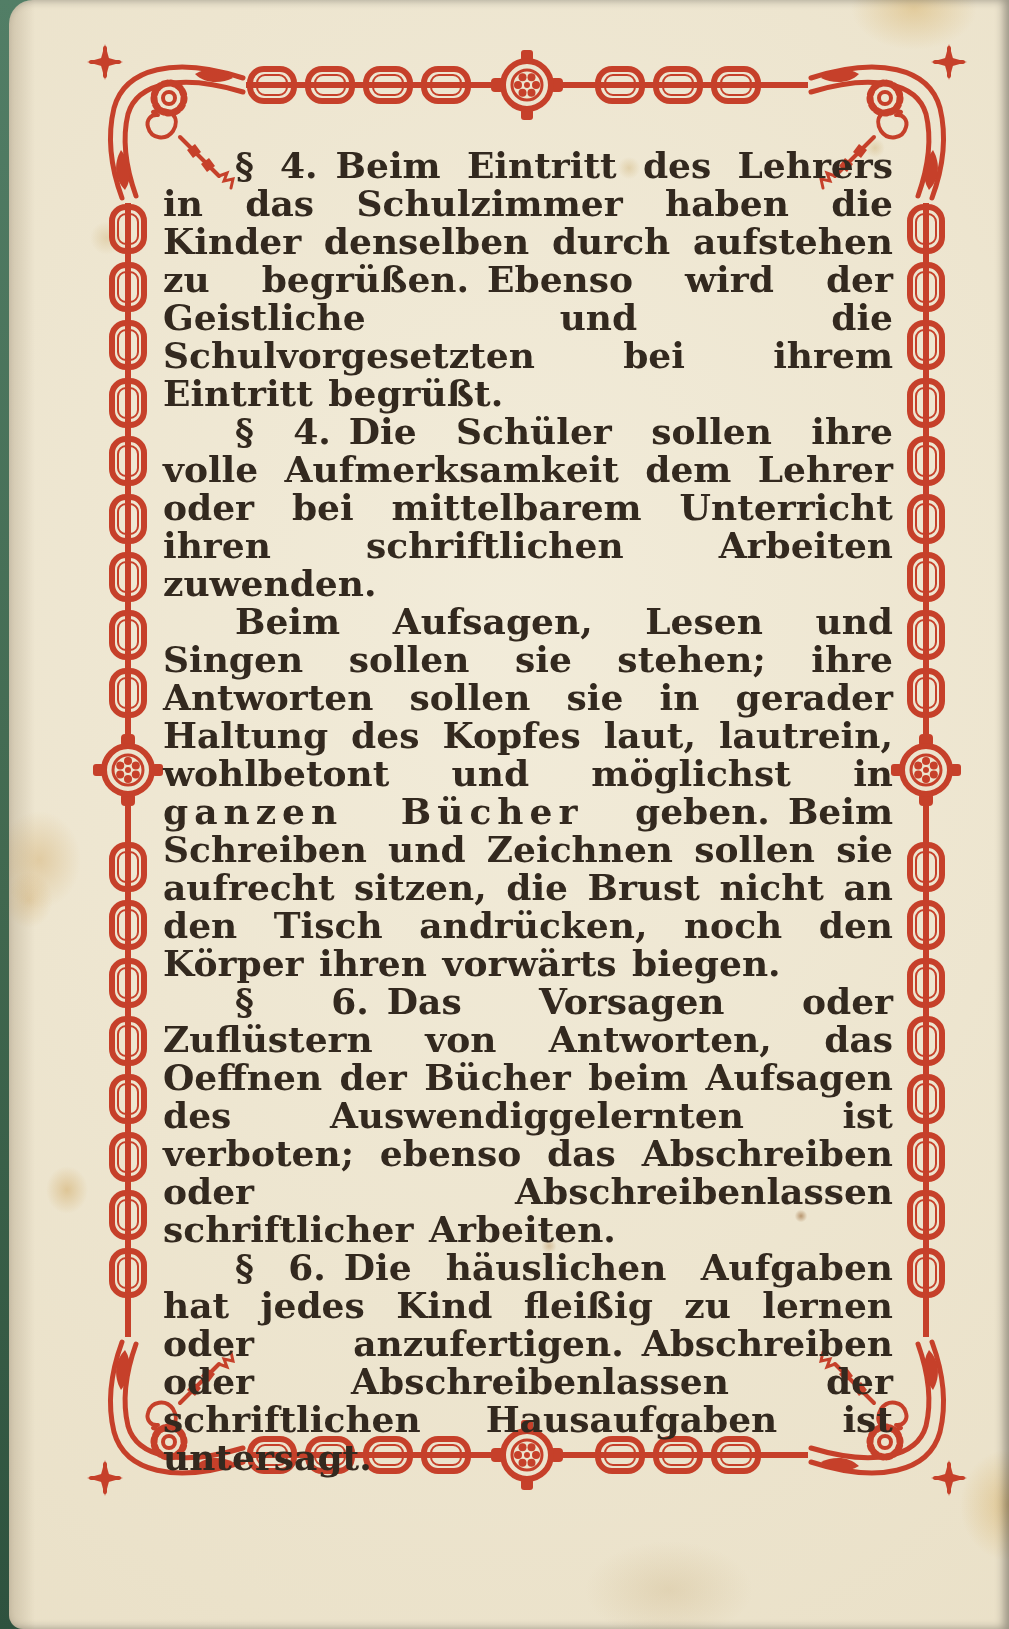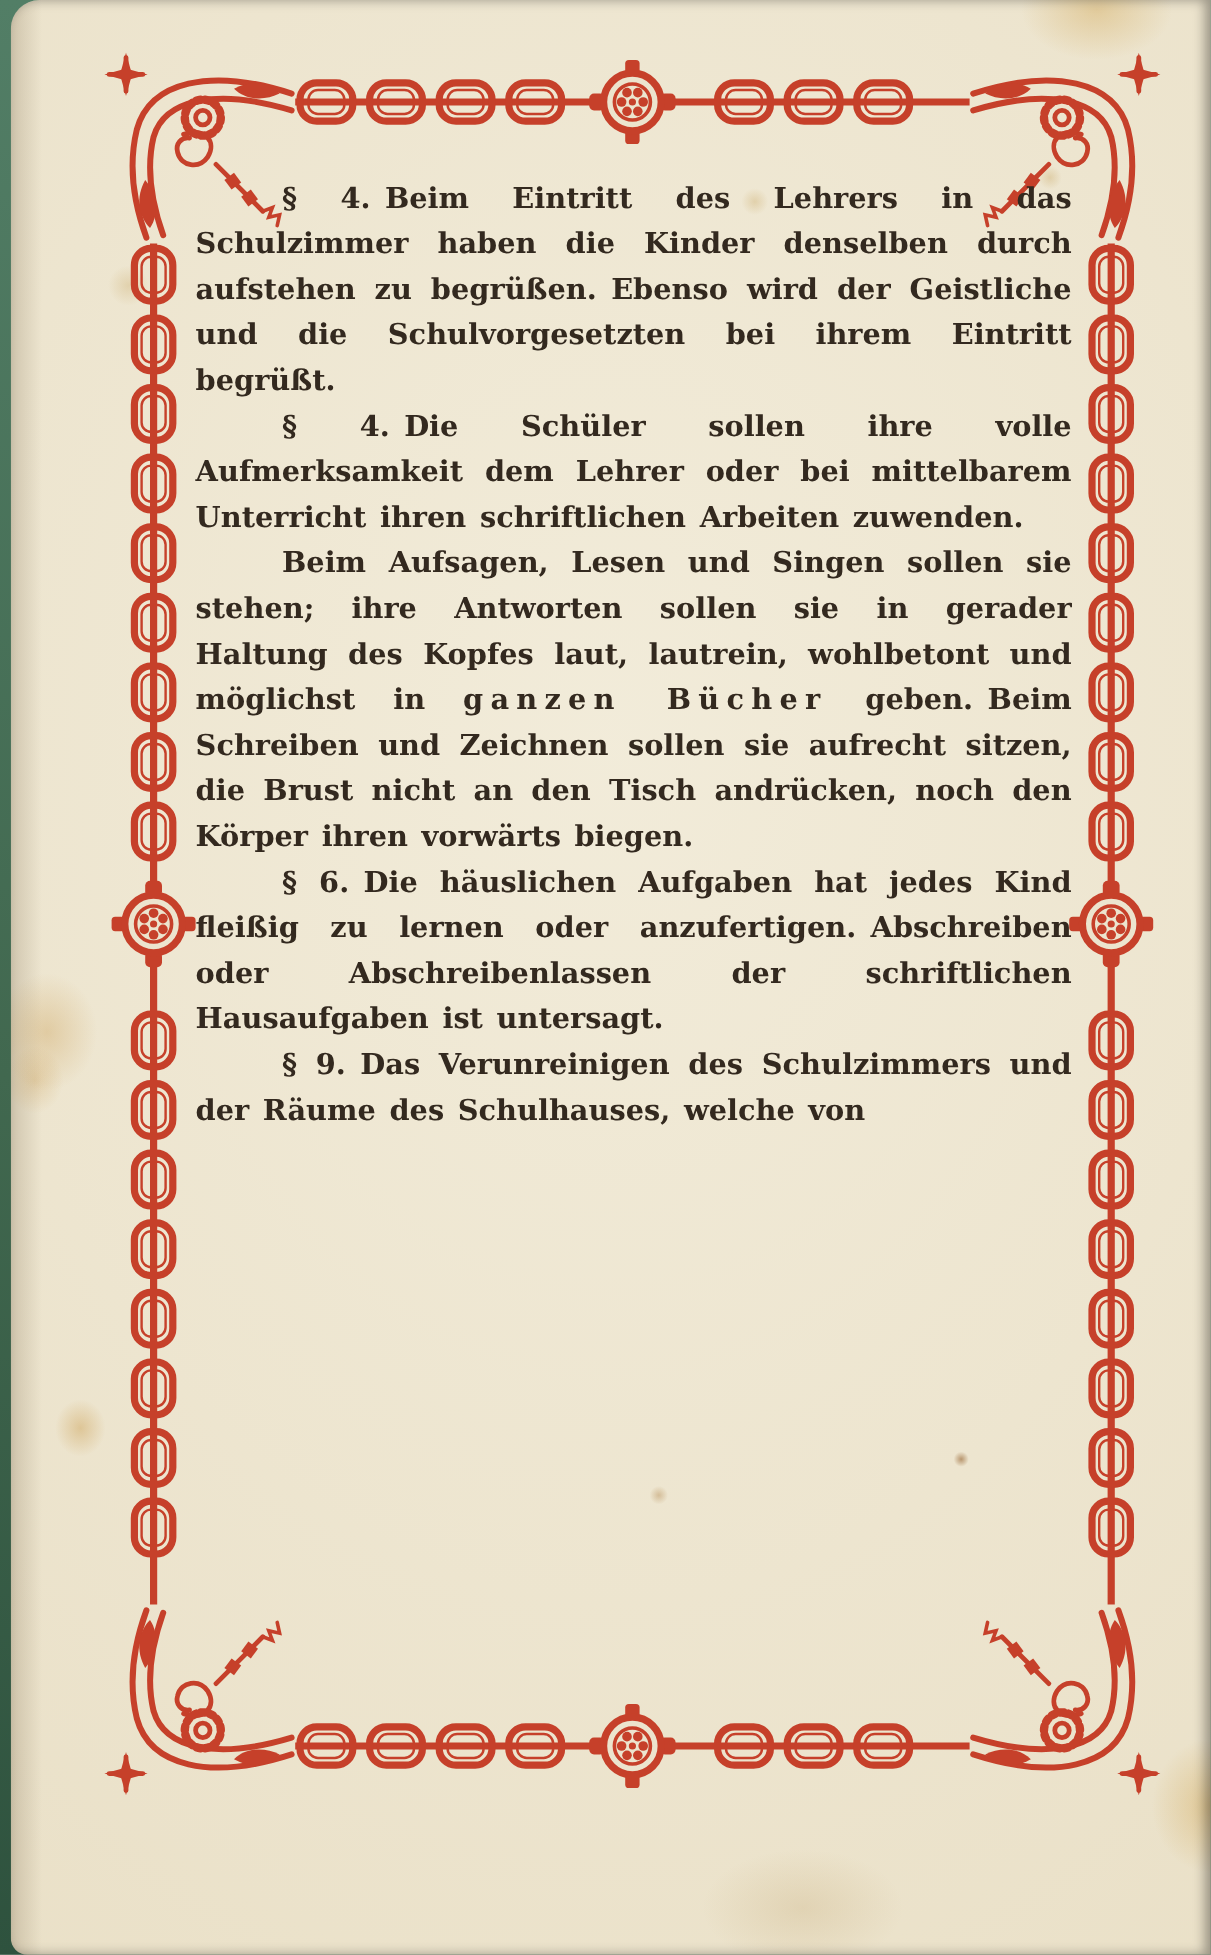"§ 4. Beim Eintritt des" .textblock { font-size: 24px -> 36px }
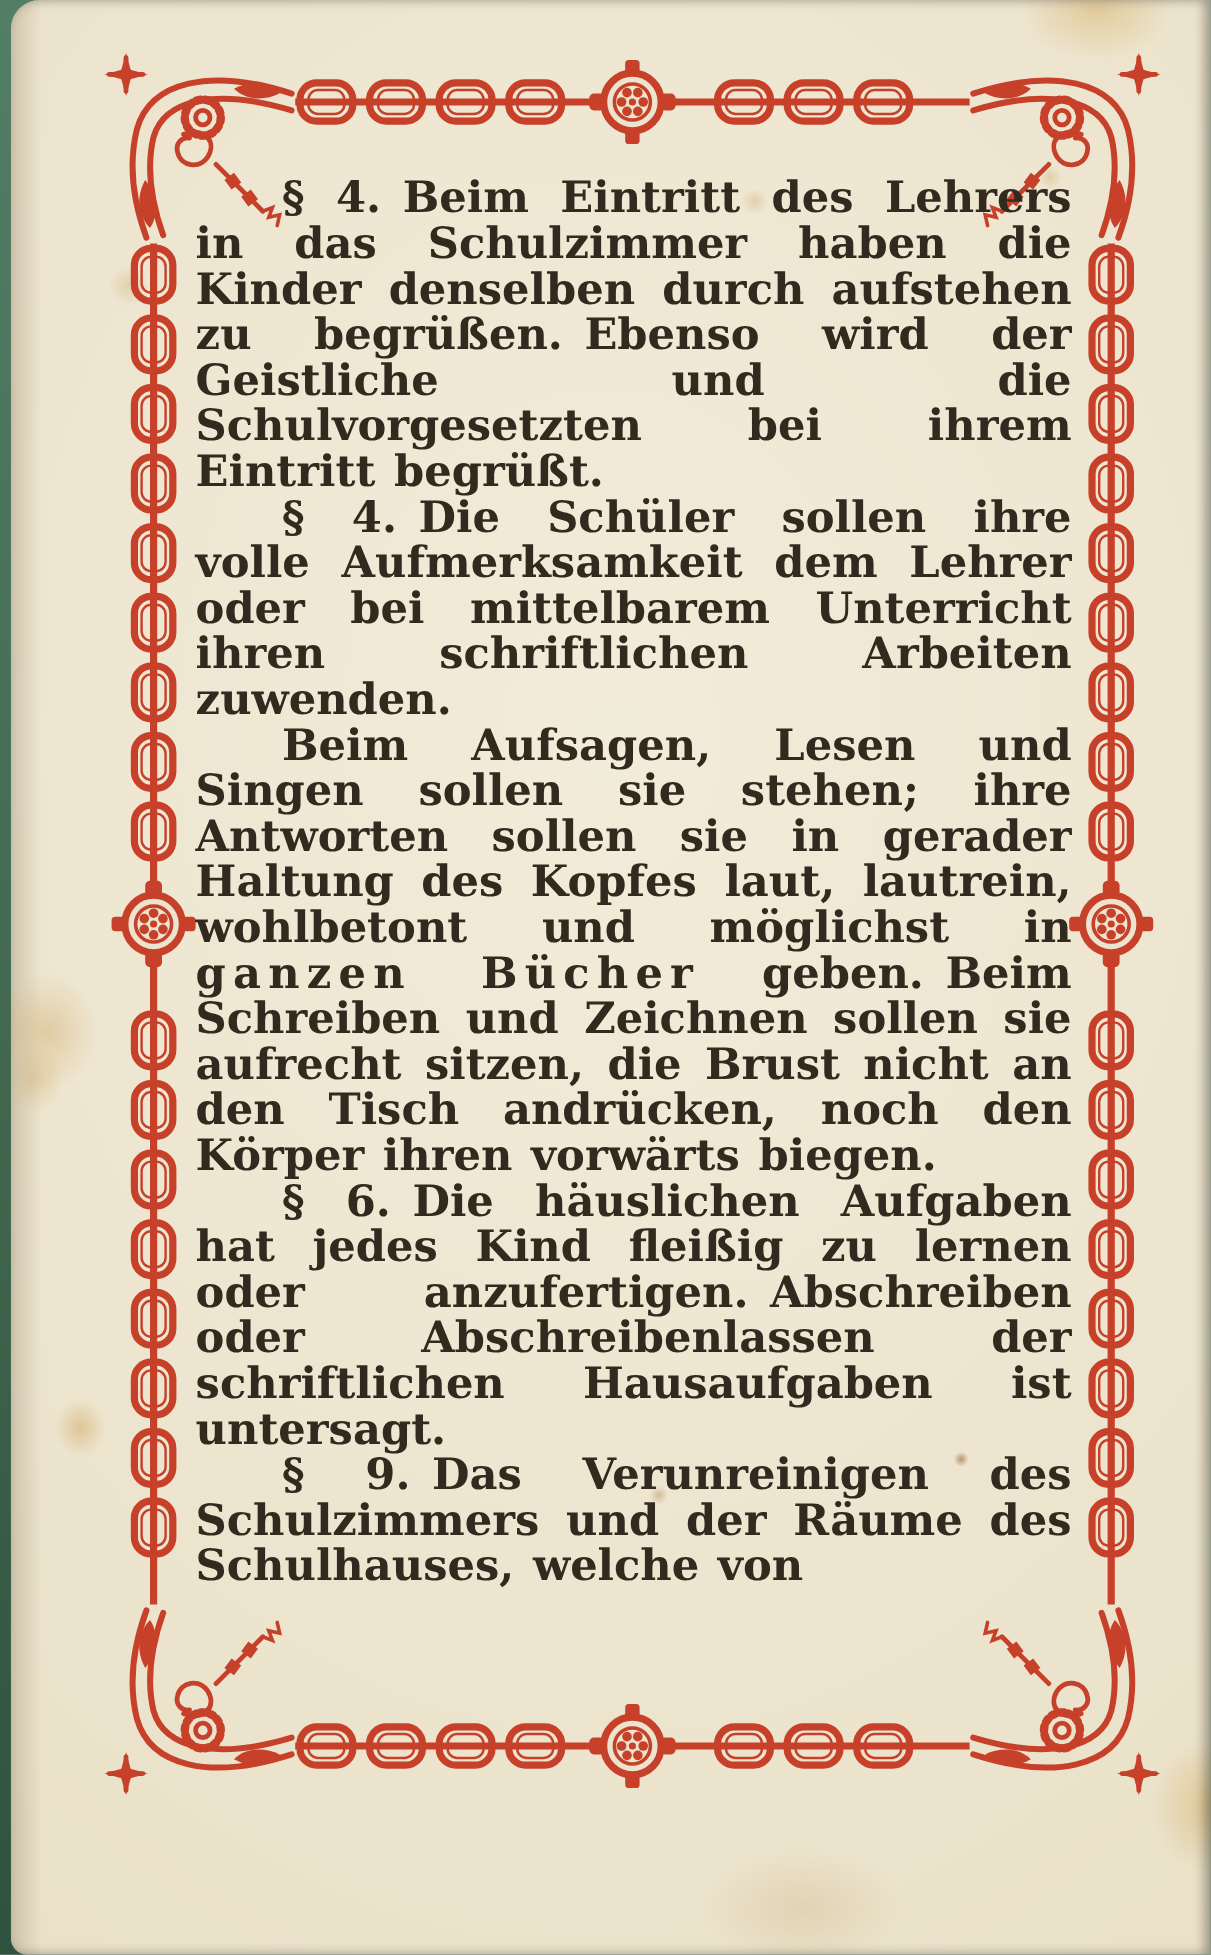"§ 6. Das Vorsagen oder" p.indent { html: none -> <p><span>§ 6. Das Vorsagen oder Zuflüstern von Antworten, das Oeffnen der Bücher beim Aufsagen des Auswendiggelernten ist verboten; ebenso das Abschreiben oder Abschreibenlassen schriftlicher Arbeiten.</span></p> }
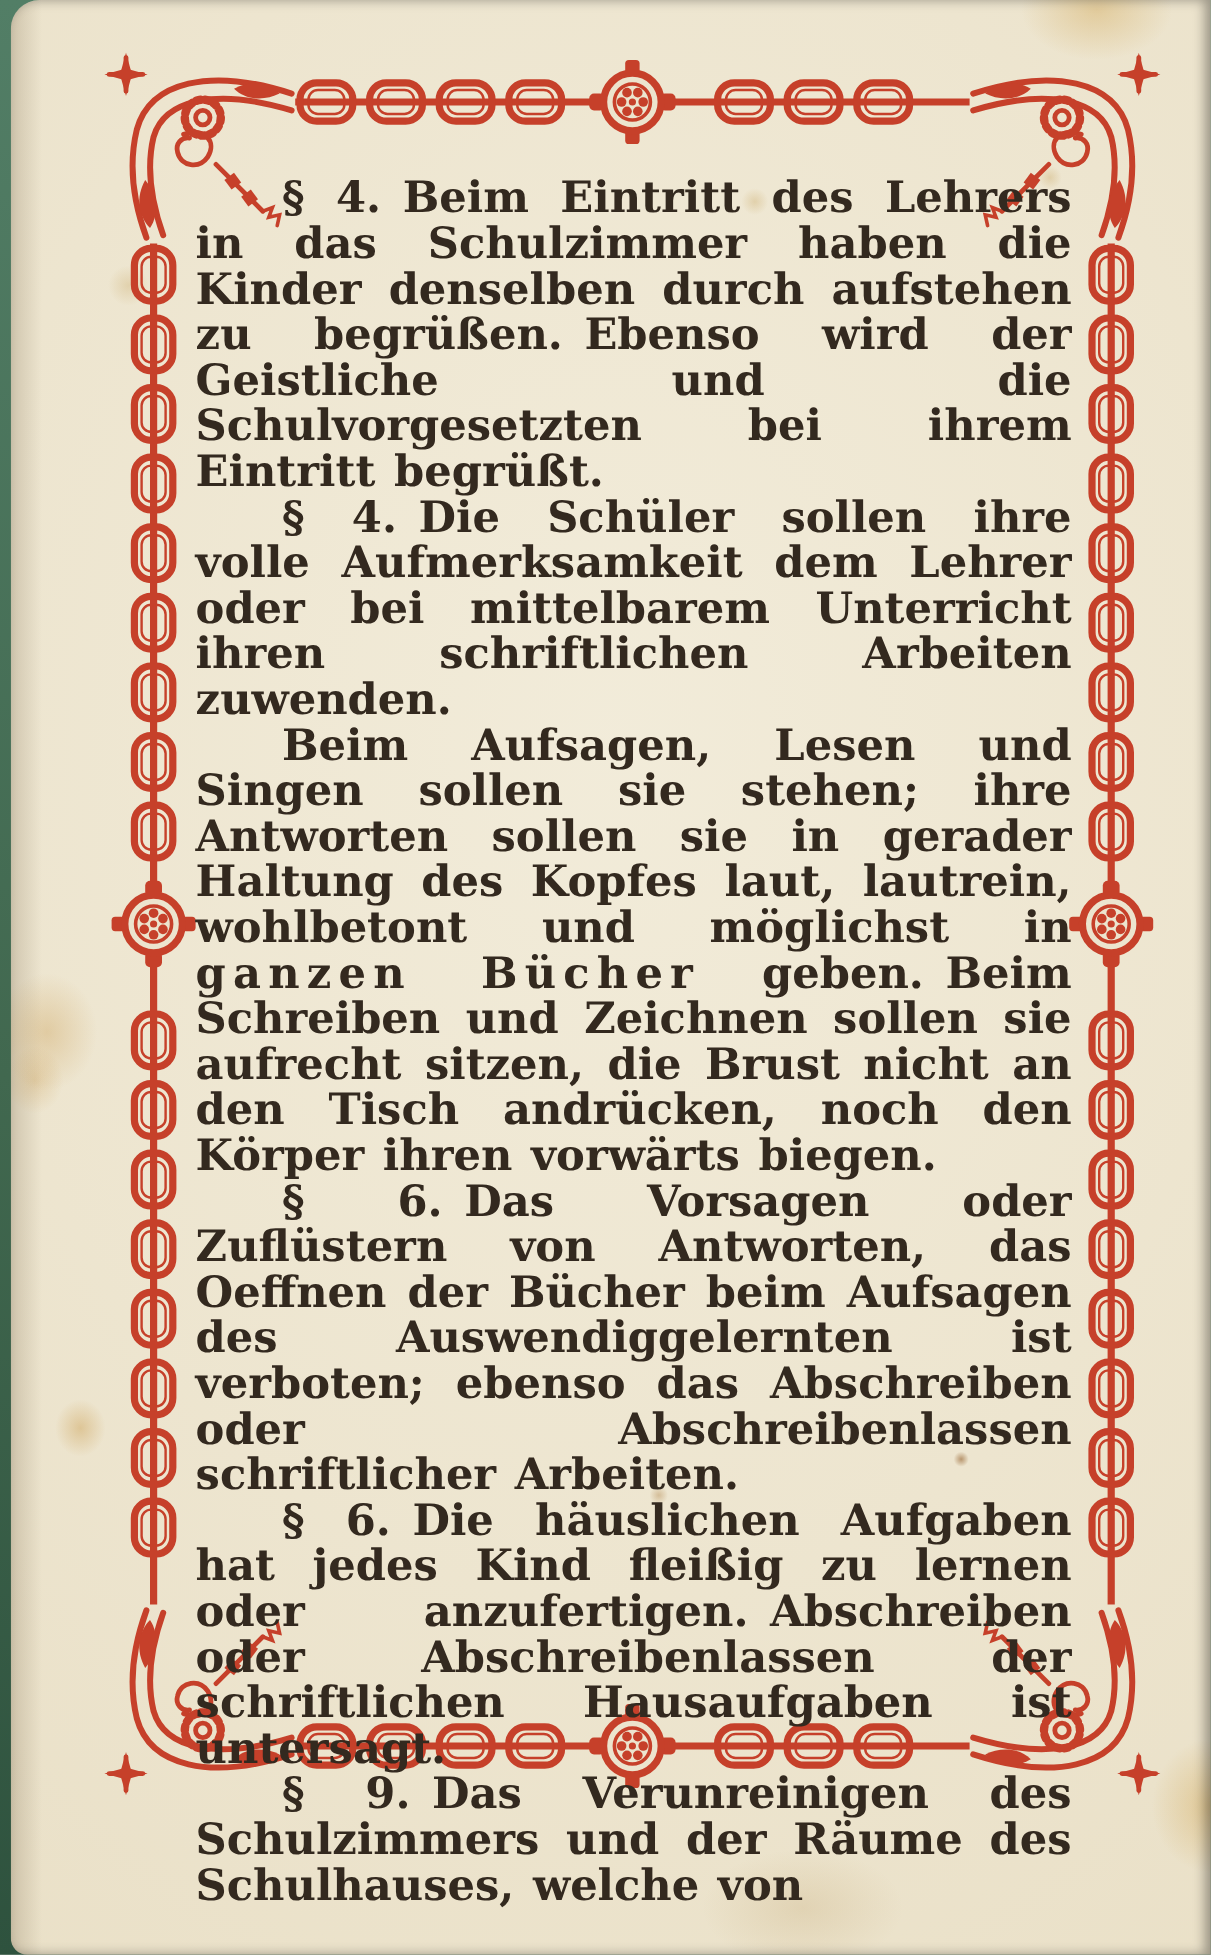"§ 9. Das Verunreinigen des" p.indent { html: <p><span>§ 9. Das Verunreinigen des Schulzimmers und der Räume des Schulhauses, welche von</span></p> -> none }
